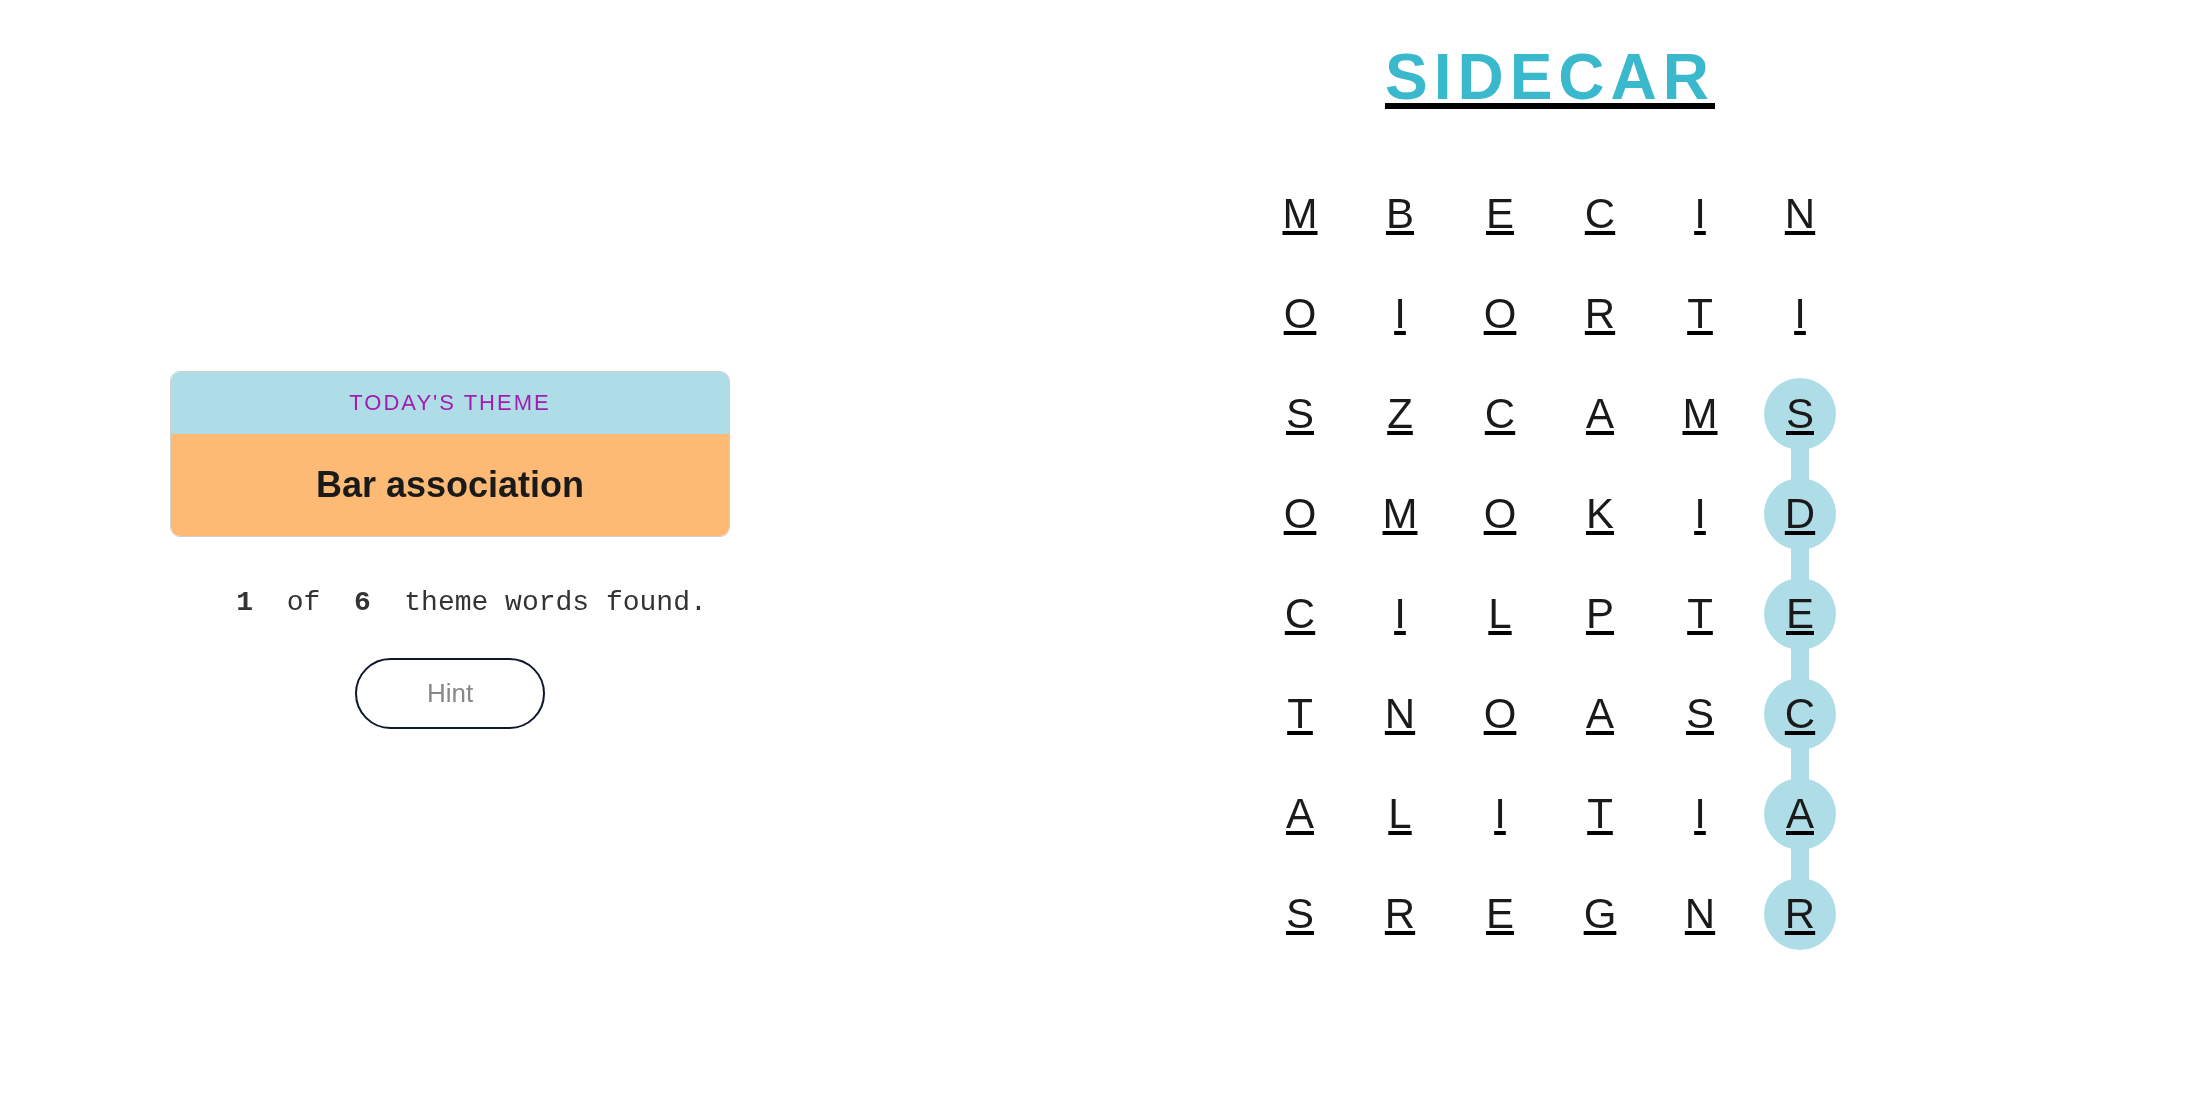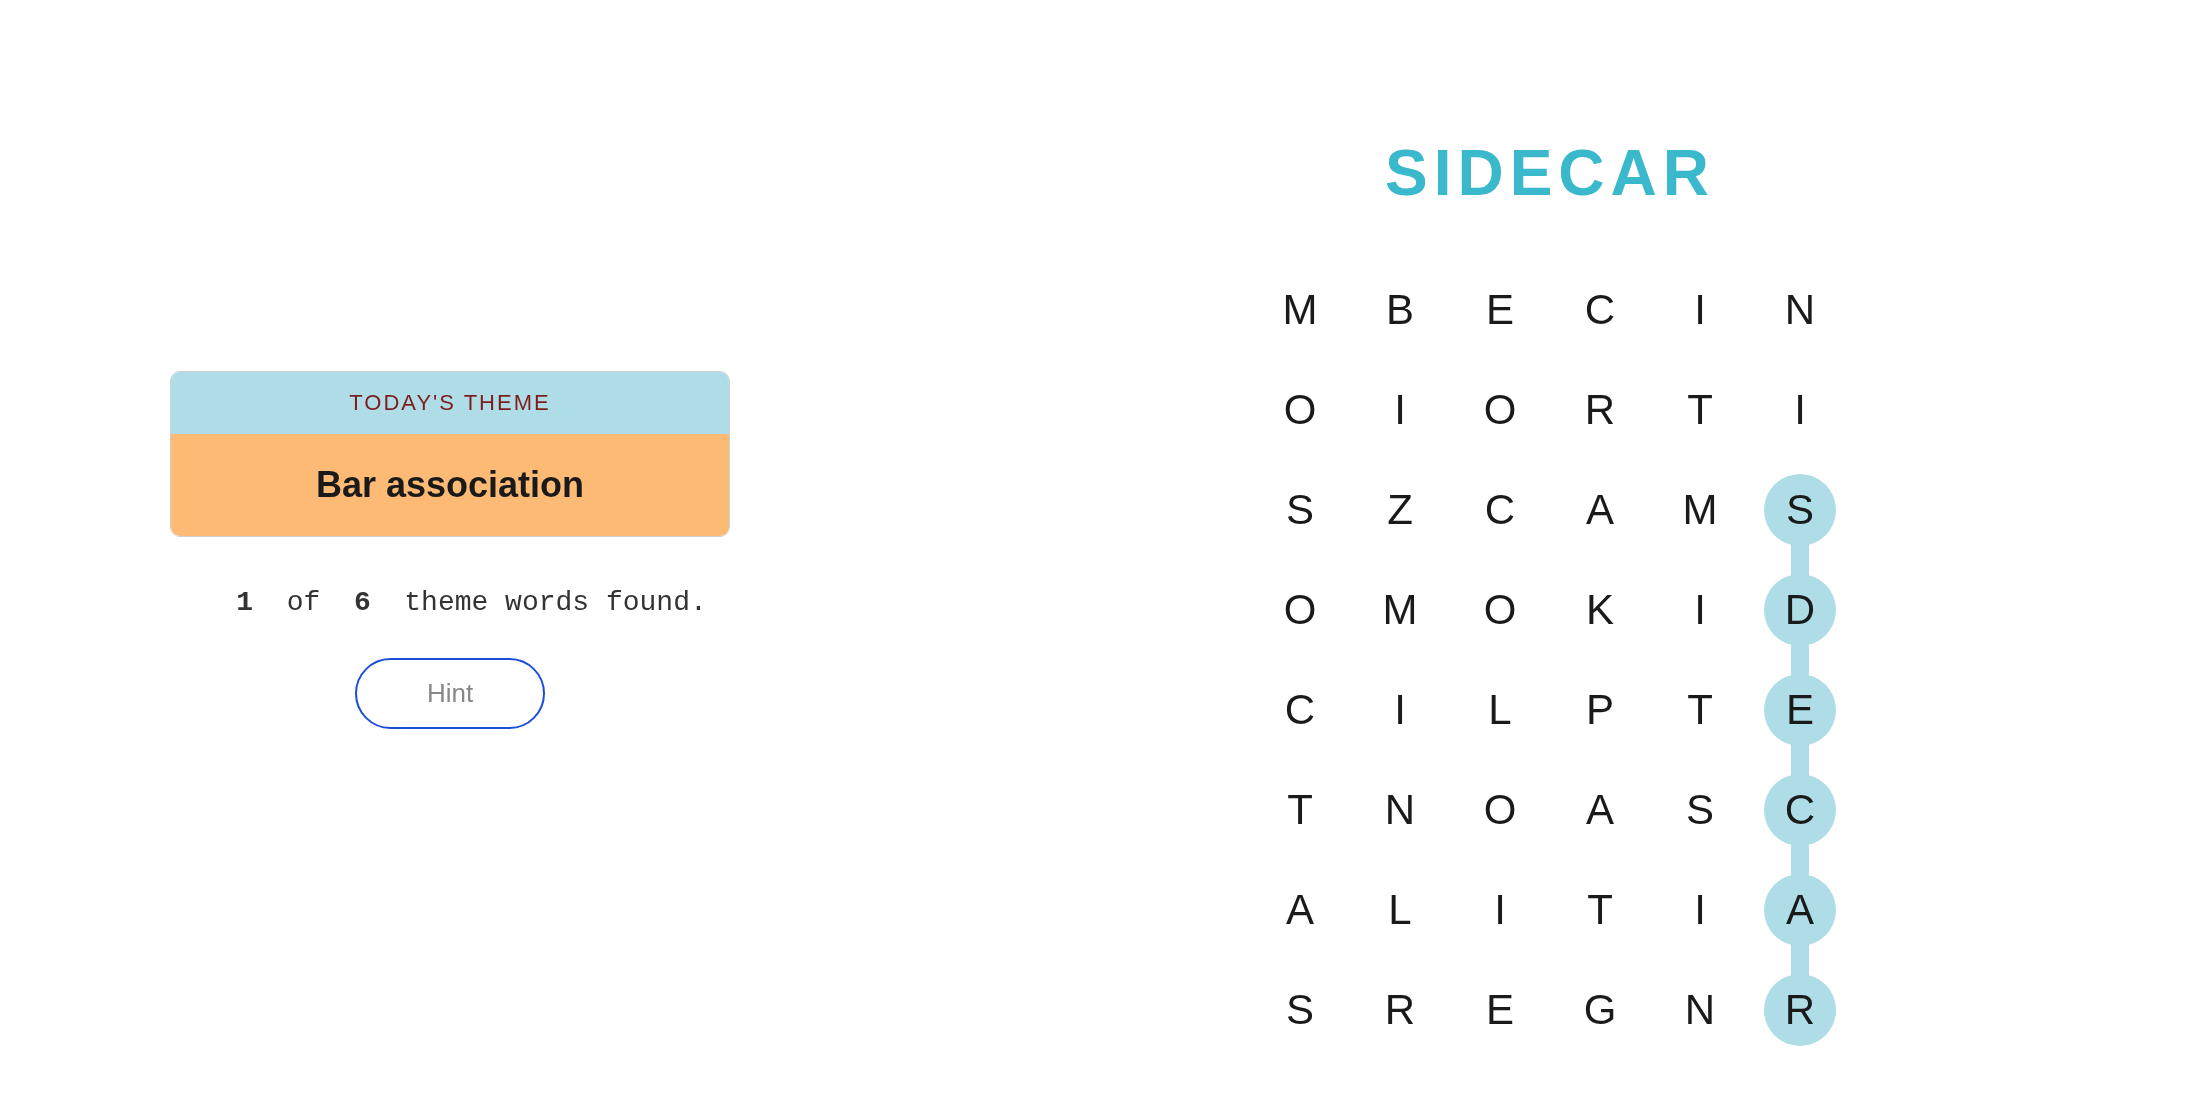"SIDECAR" .right-panel { justify-content: flex-end -> flex-start; text-decoration: none -> underline }
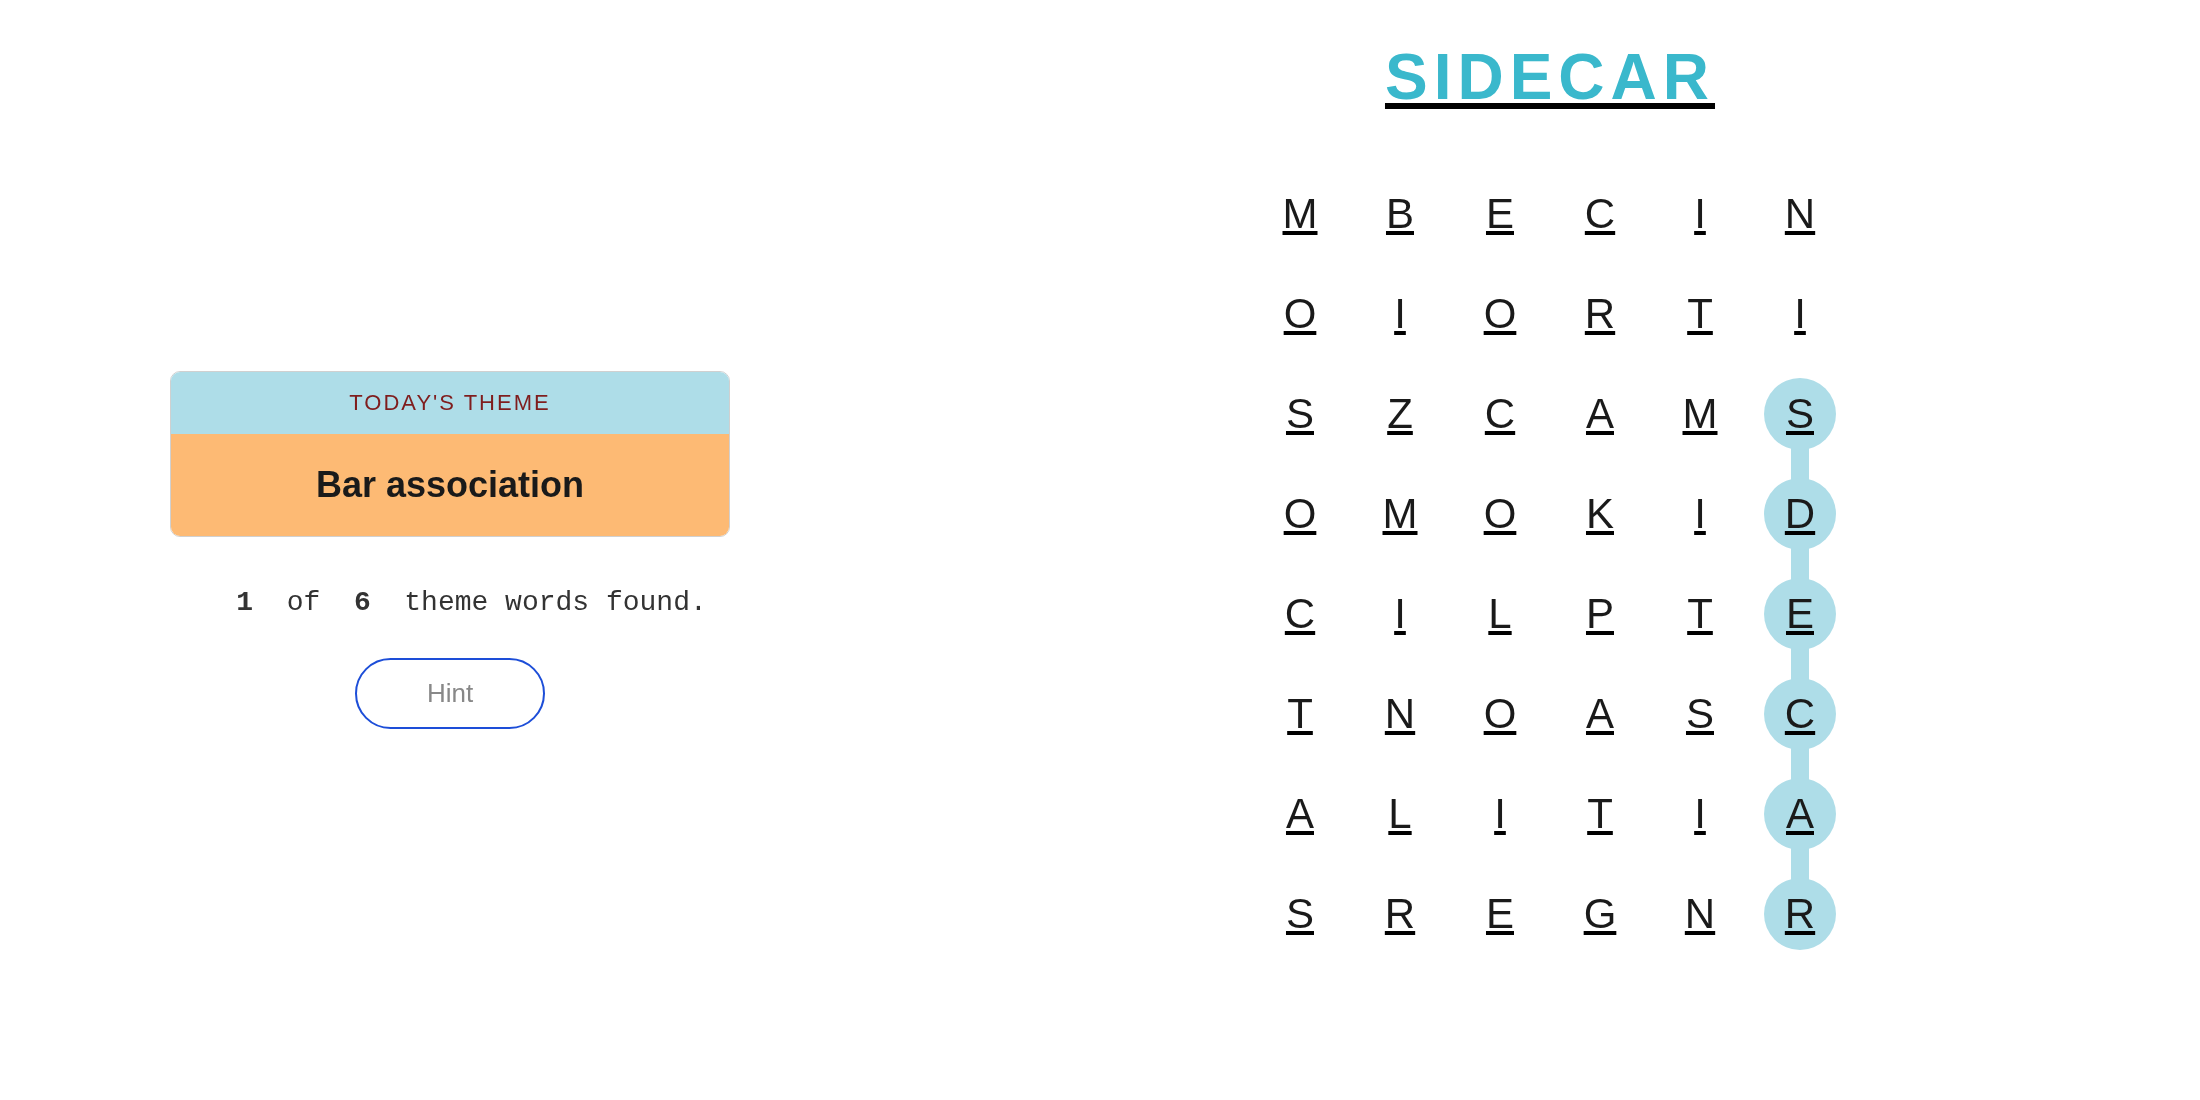"TODAY'S THEME" .theme-card-header { color: #7f1d1d -> #a21caf }
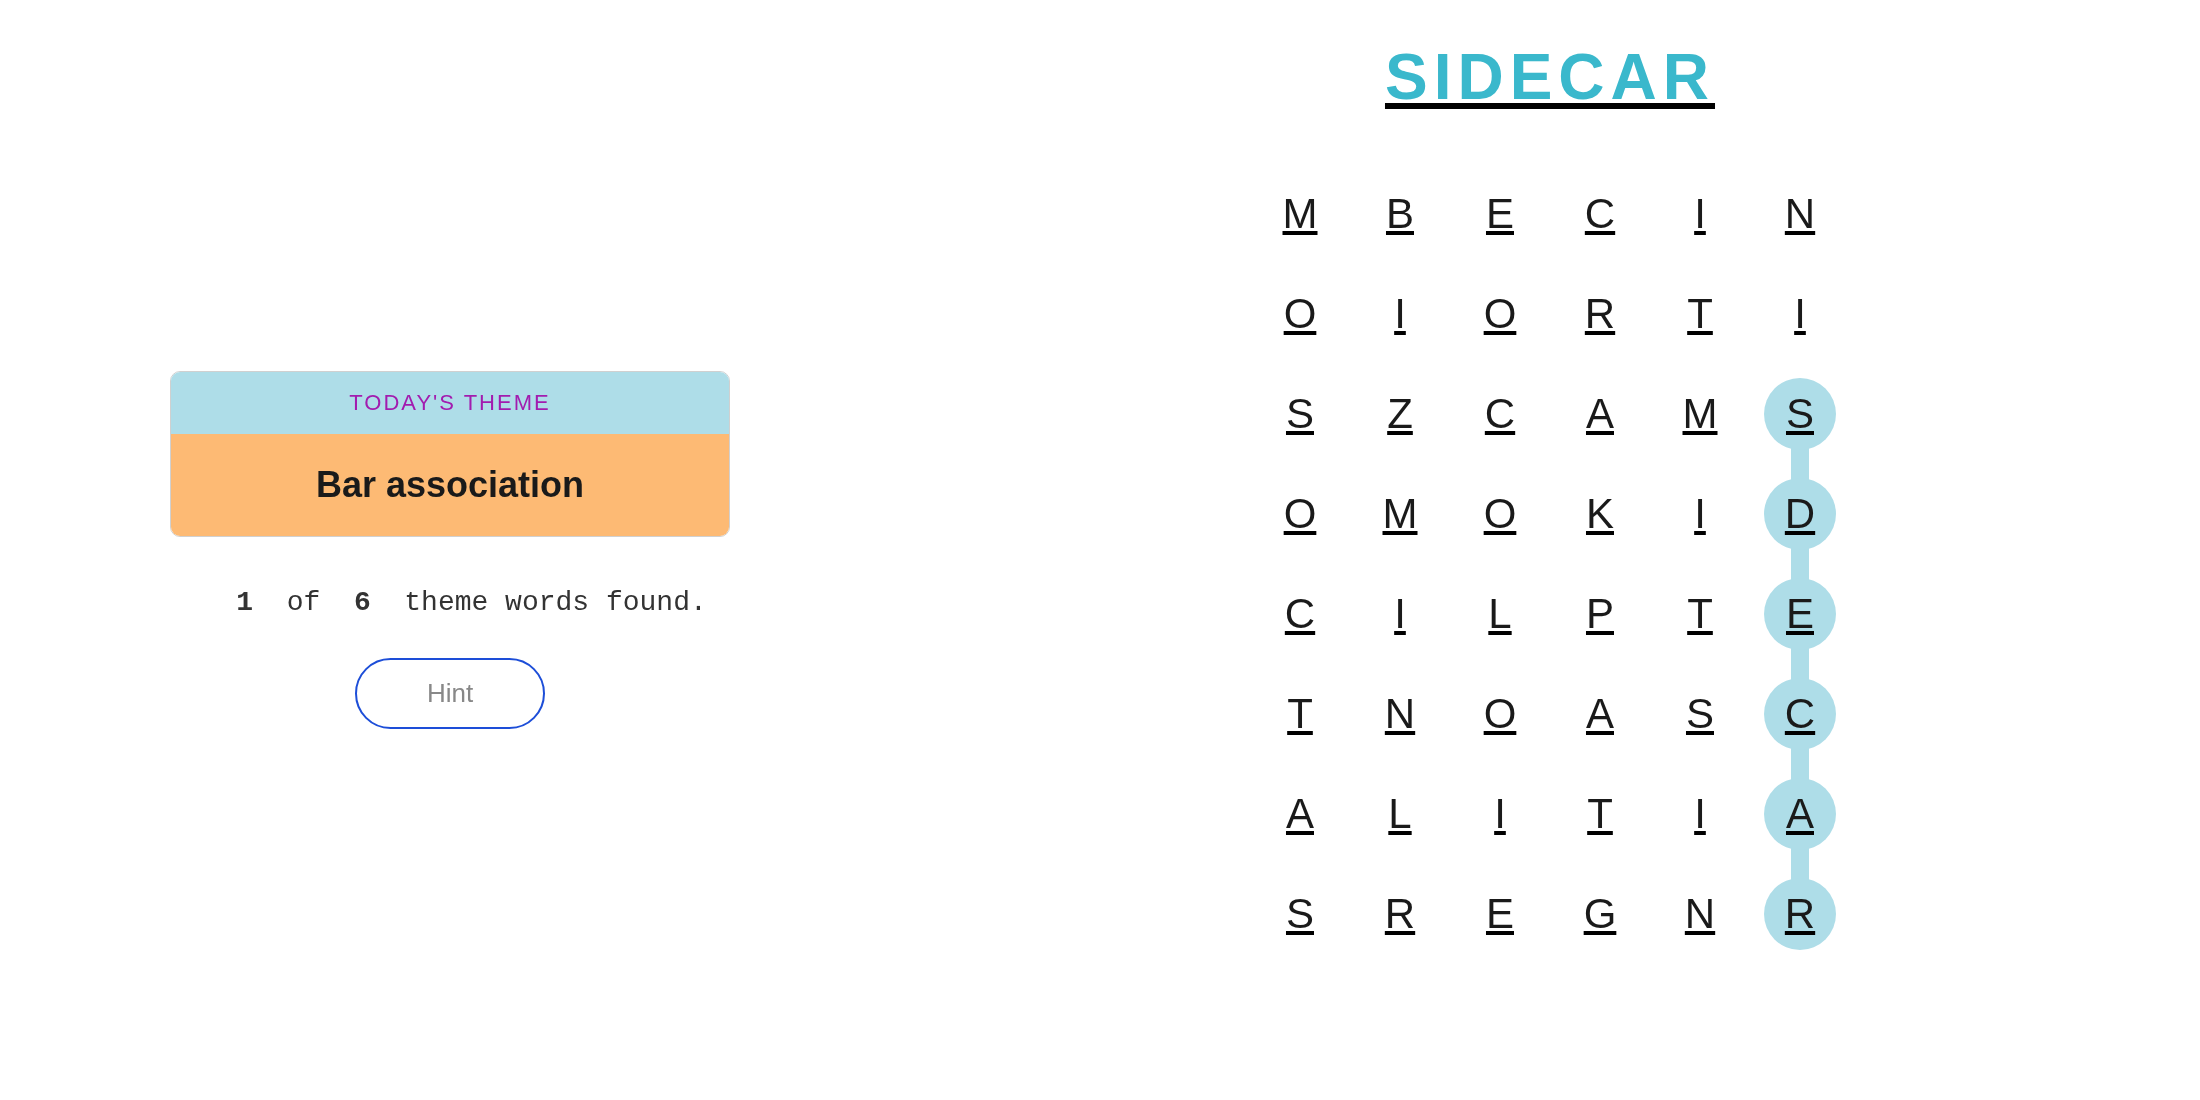"Hint" .hint-button { border: 2px solid #1d4ed8 -> 2px solid #0f172a }
